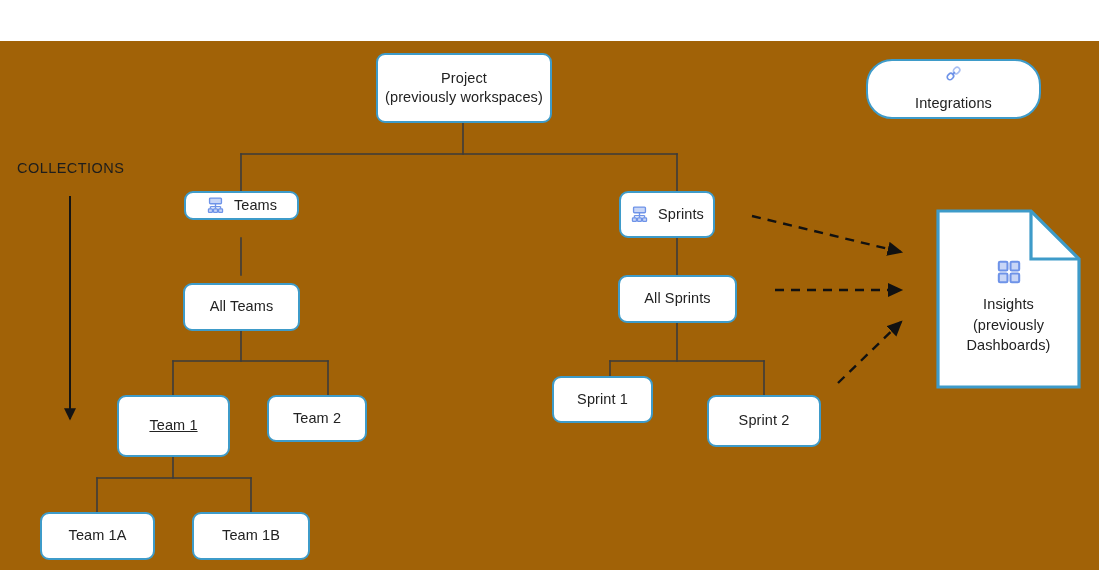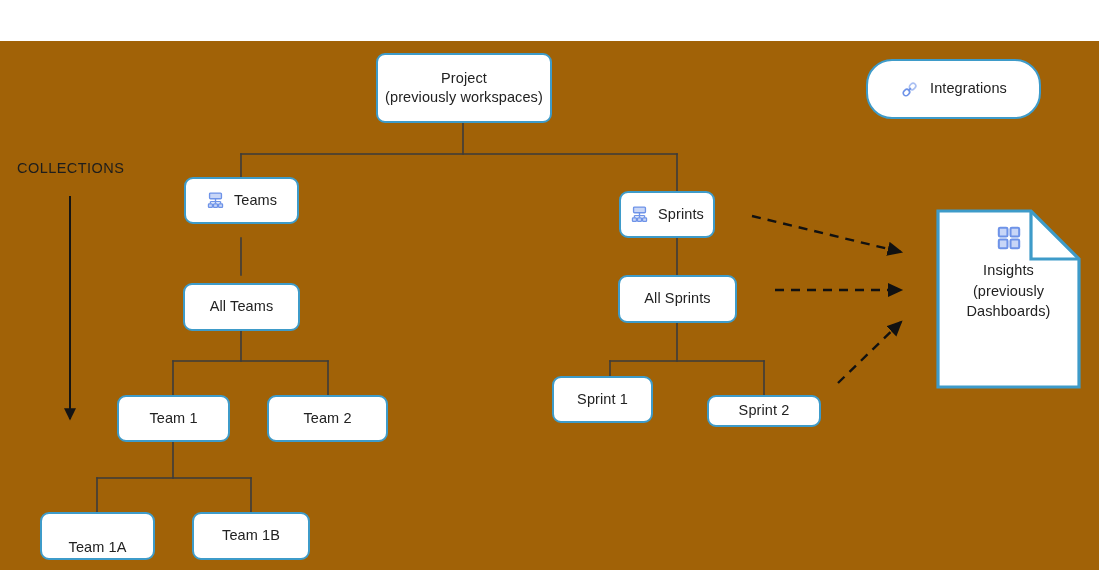"Integrations" div.node { flex-direction: none -> column }
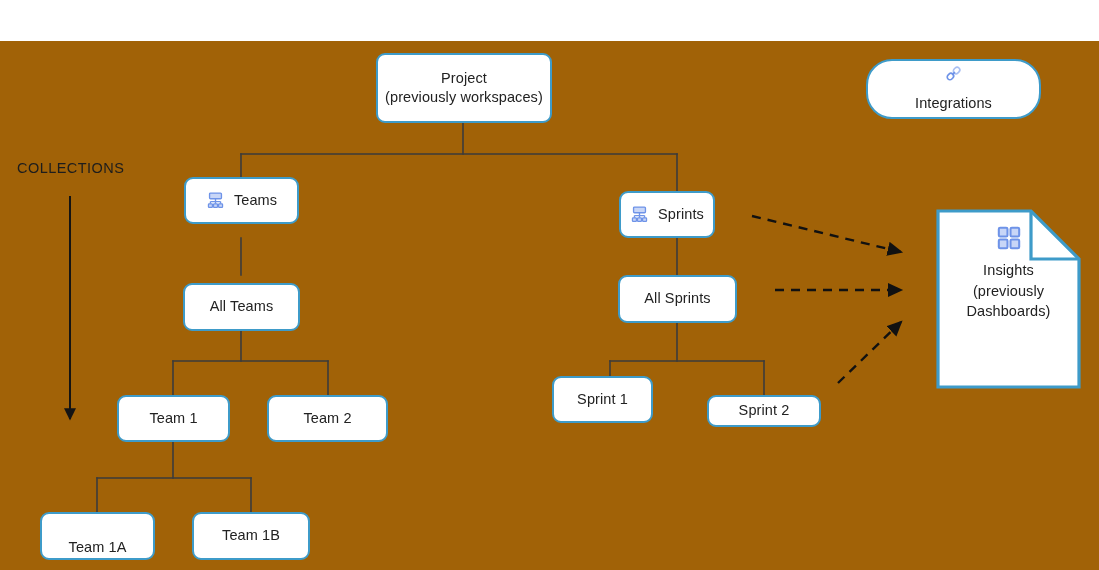"Teams" div.node { height: 47px -> 29px; top: 136px -> 150px }
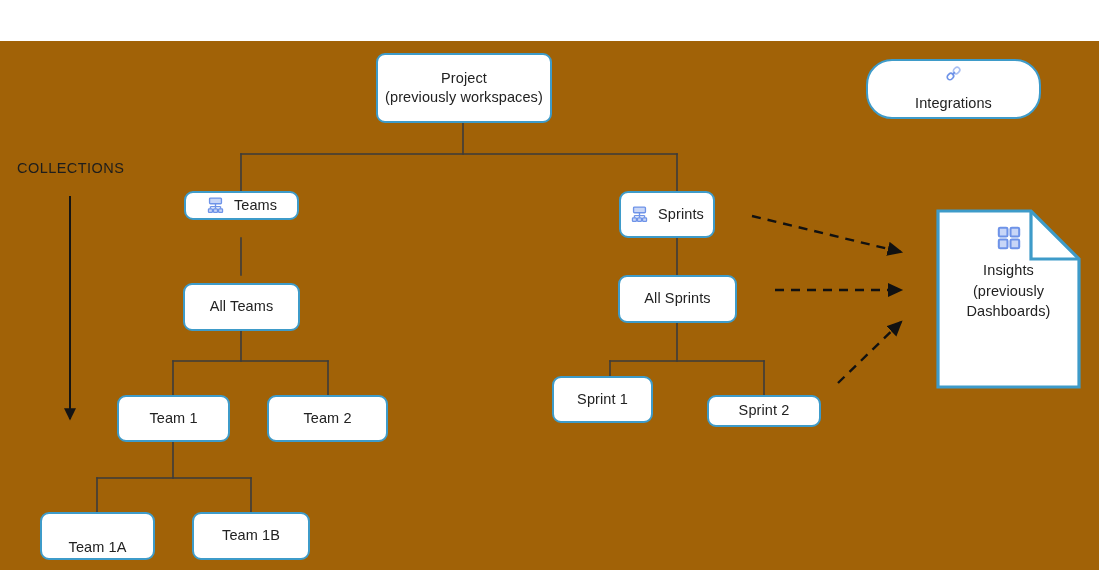"Insights" .doc-body { padding-top: 16px -> 50px }
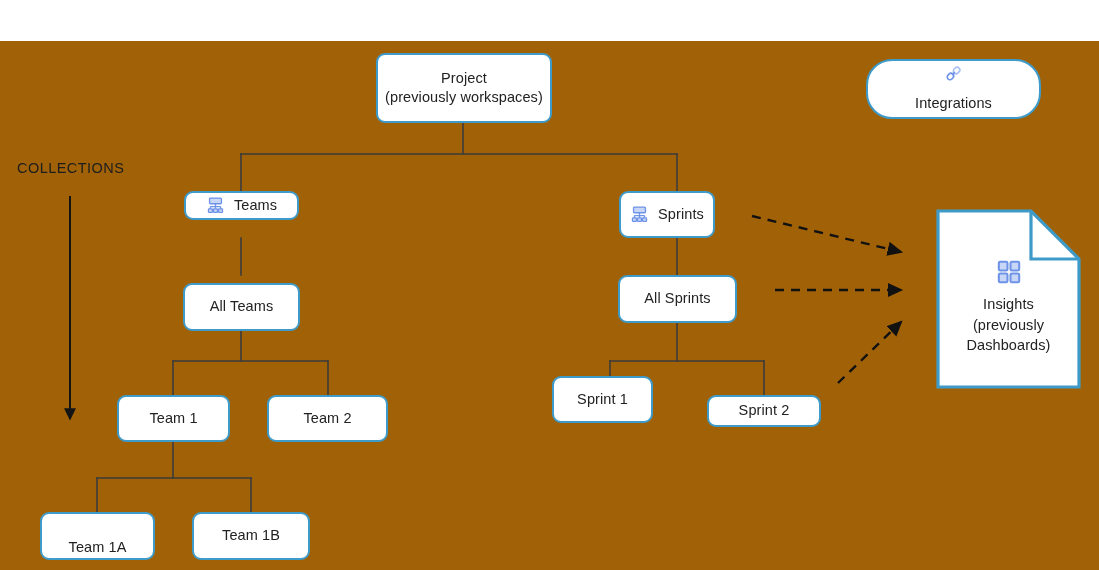"Team 1" div.node { height: 47px -> 62px; text-decoration: none -> underline }
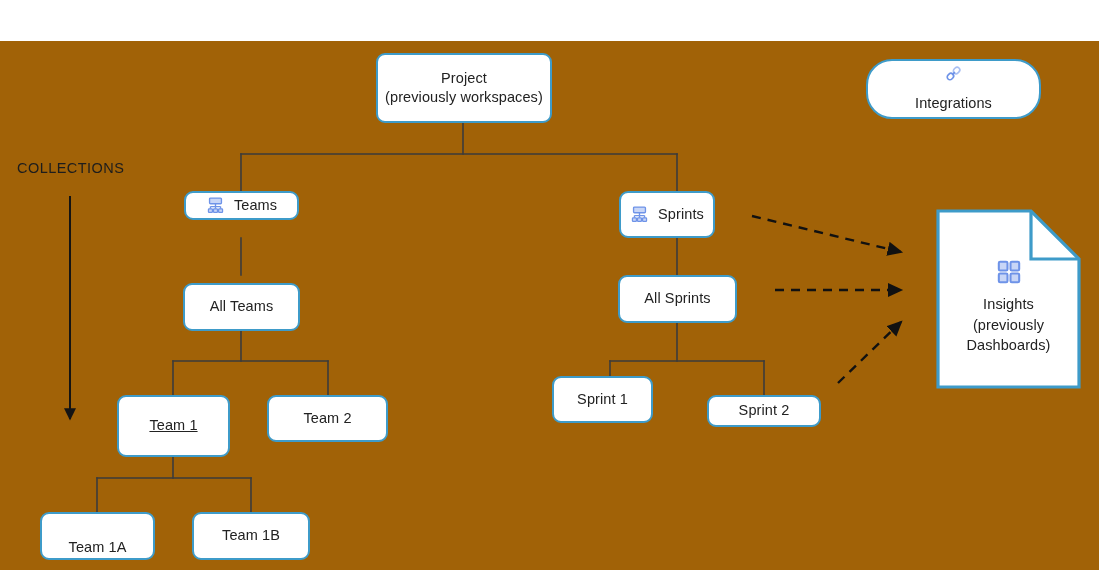"Team 2" div.node { width: 121px -> 100px }
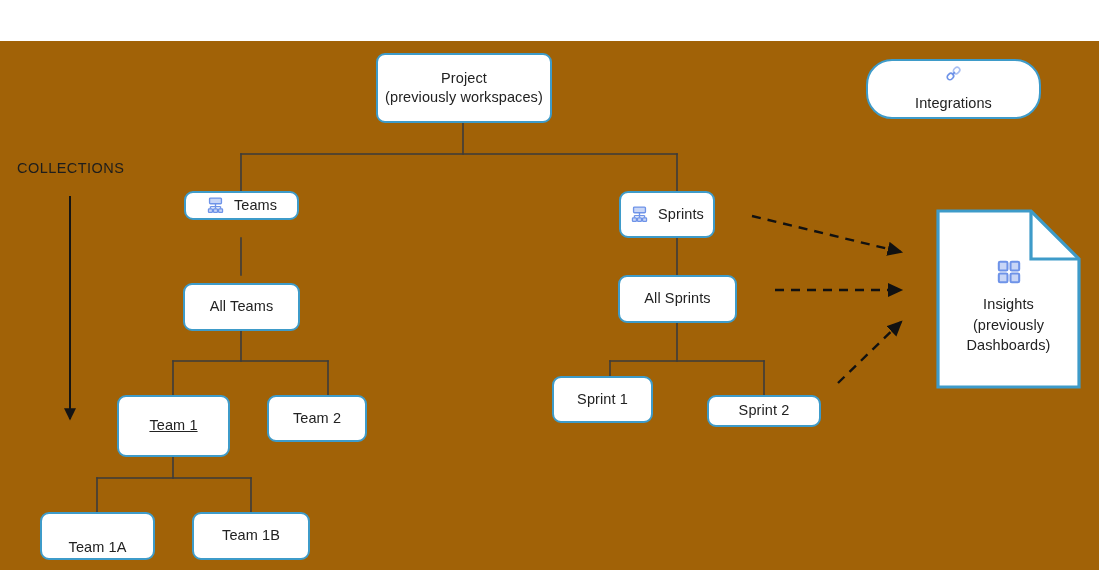"Sprint 2" div.node { height: 32px -> 52px }
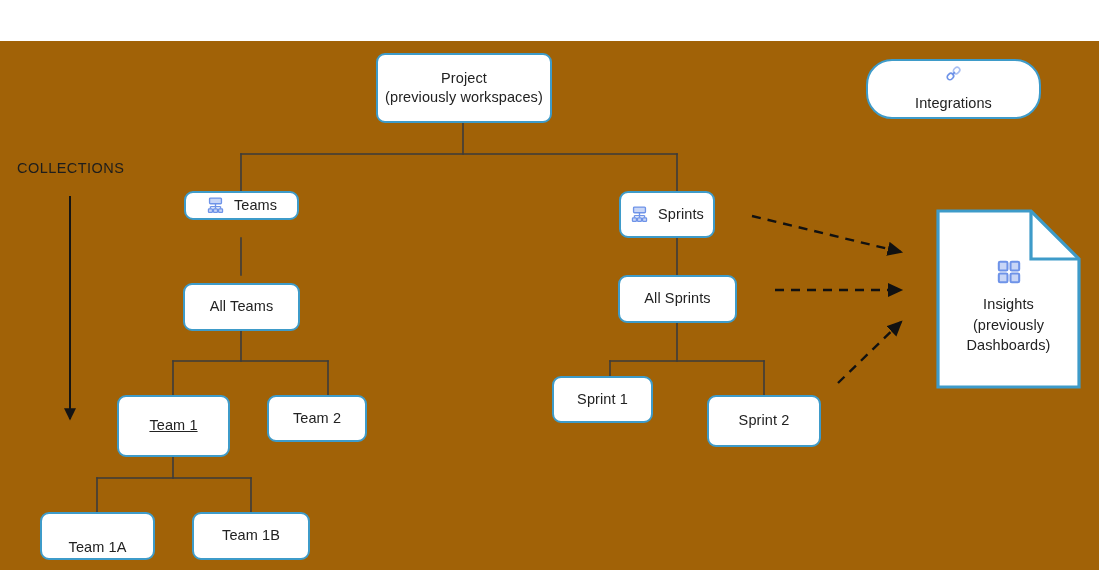"Team 1A" div.node { align-items: flex-end -> none }
